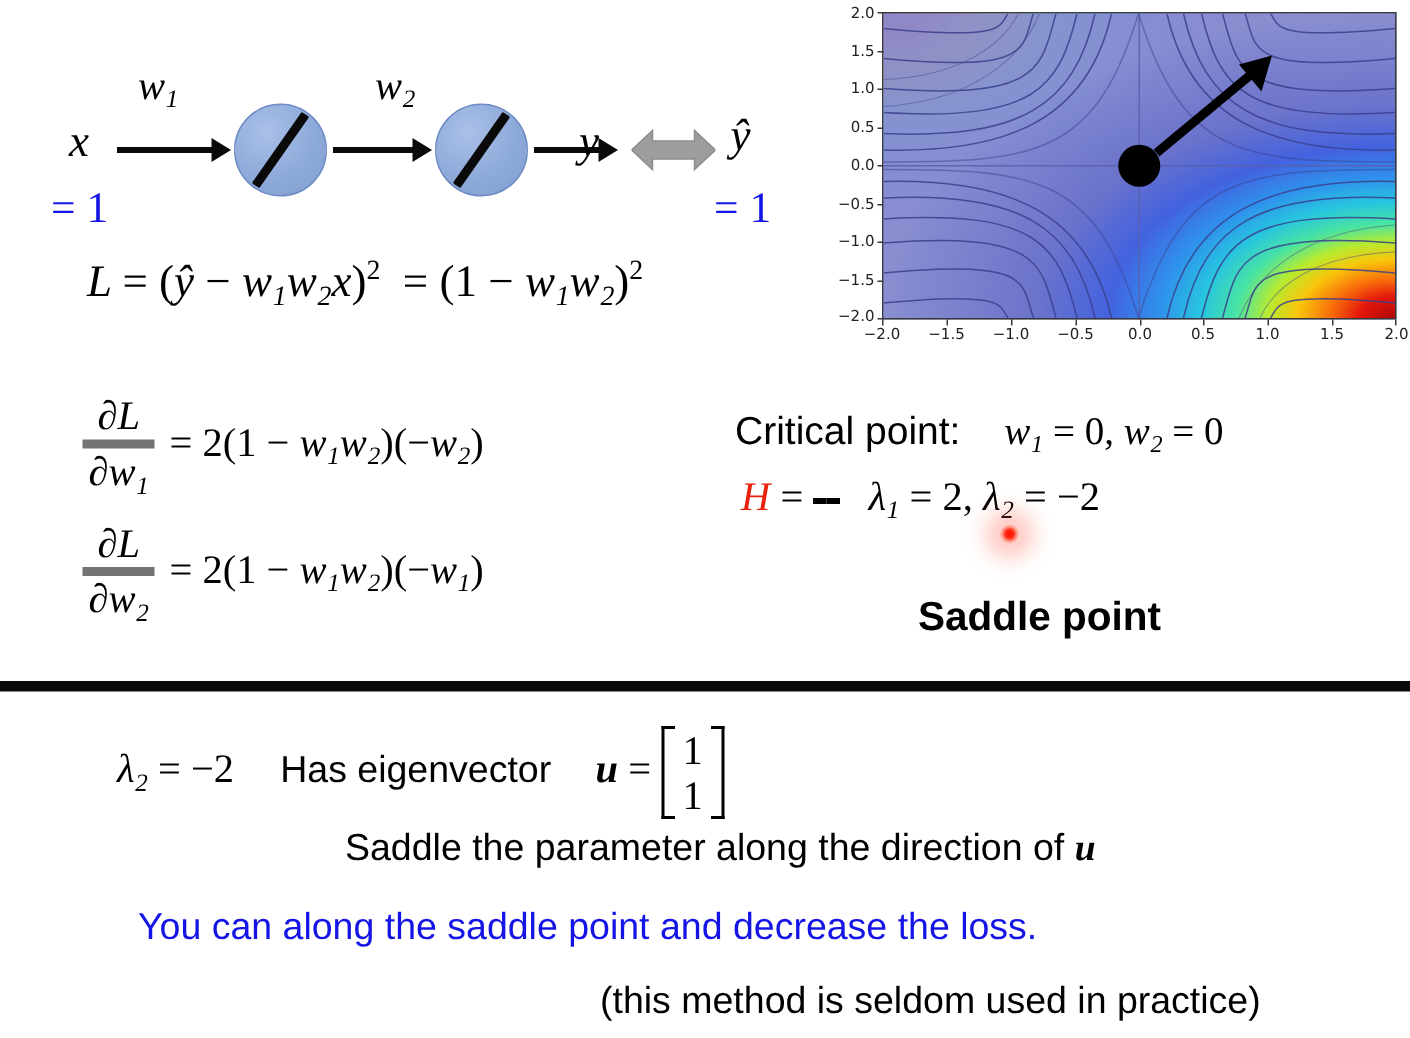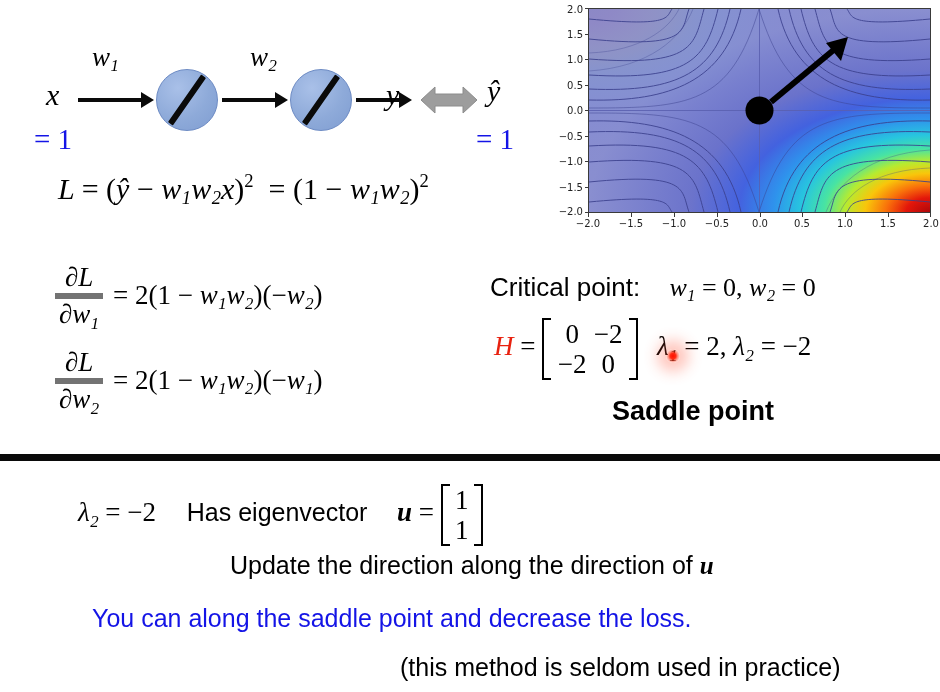"0 −2" span.mcells { html: <span> <span> <span>0</span><span>−2</span> </span> <span> <span>−2</span><span>0</span> </span> </span> -> none }
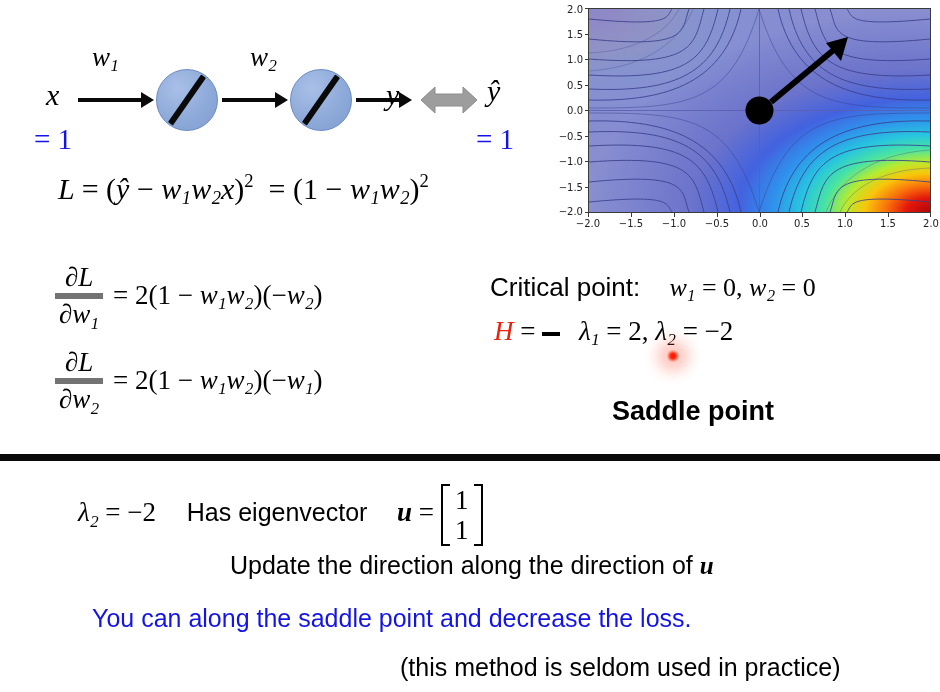"Update the direction along the" span { text: Update the direction -> Saddle the parameter }
